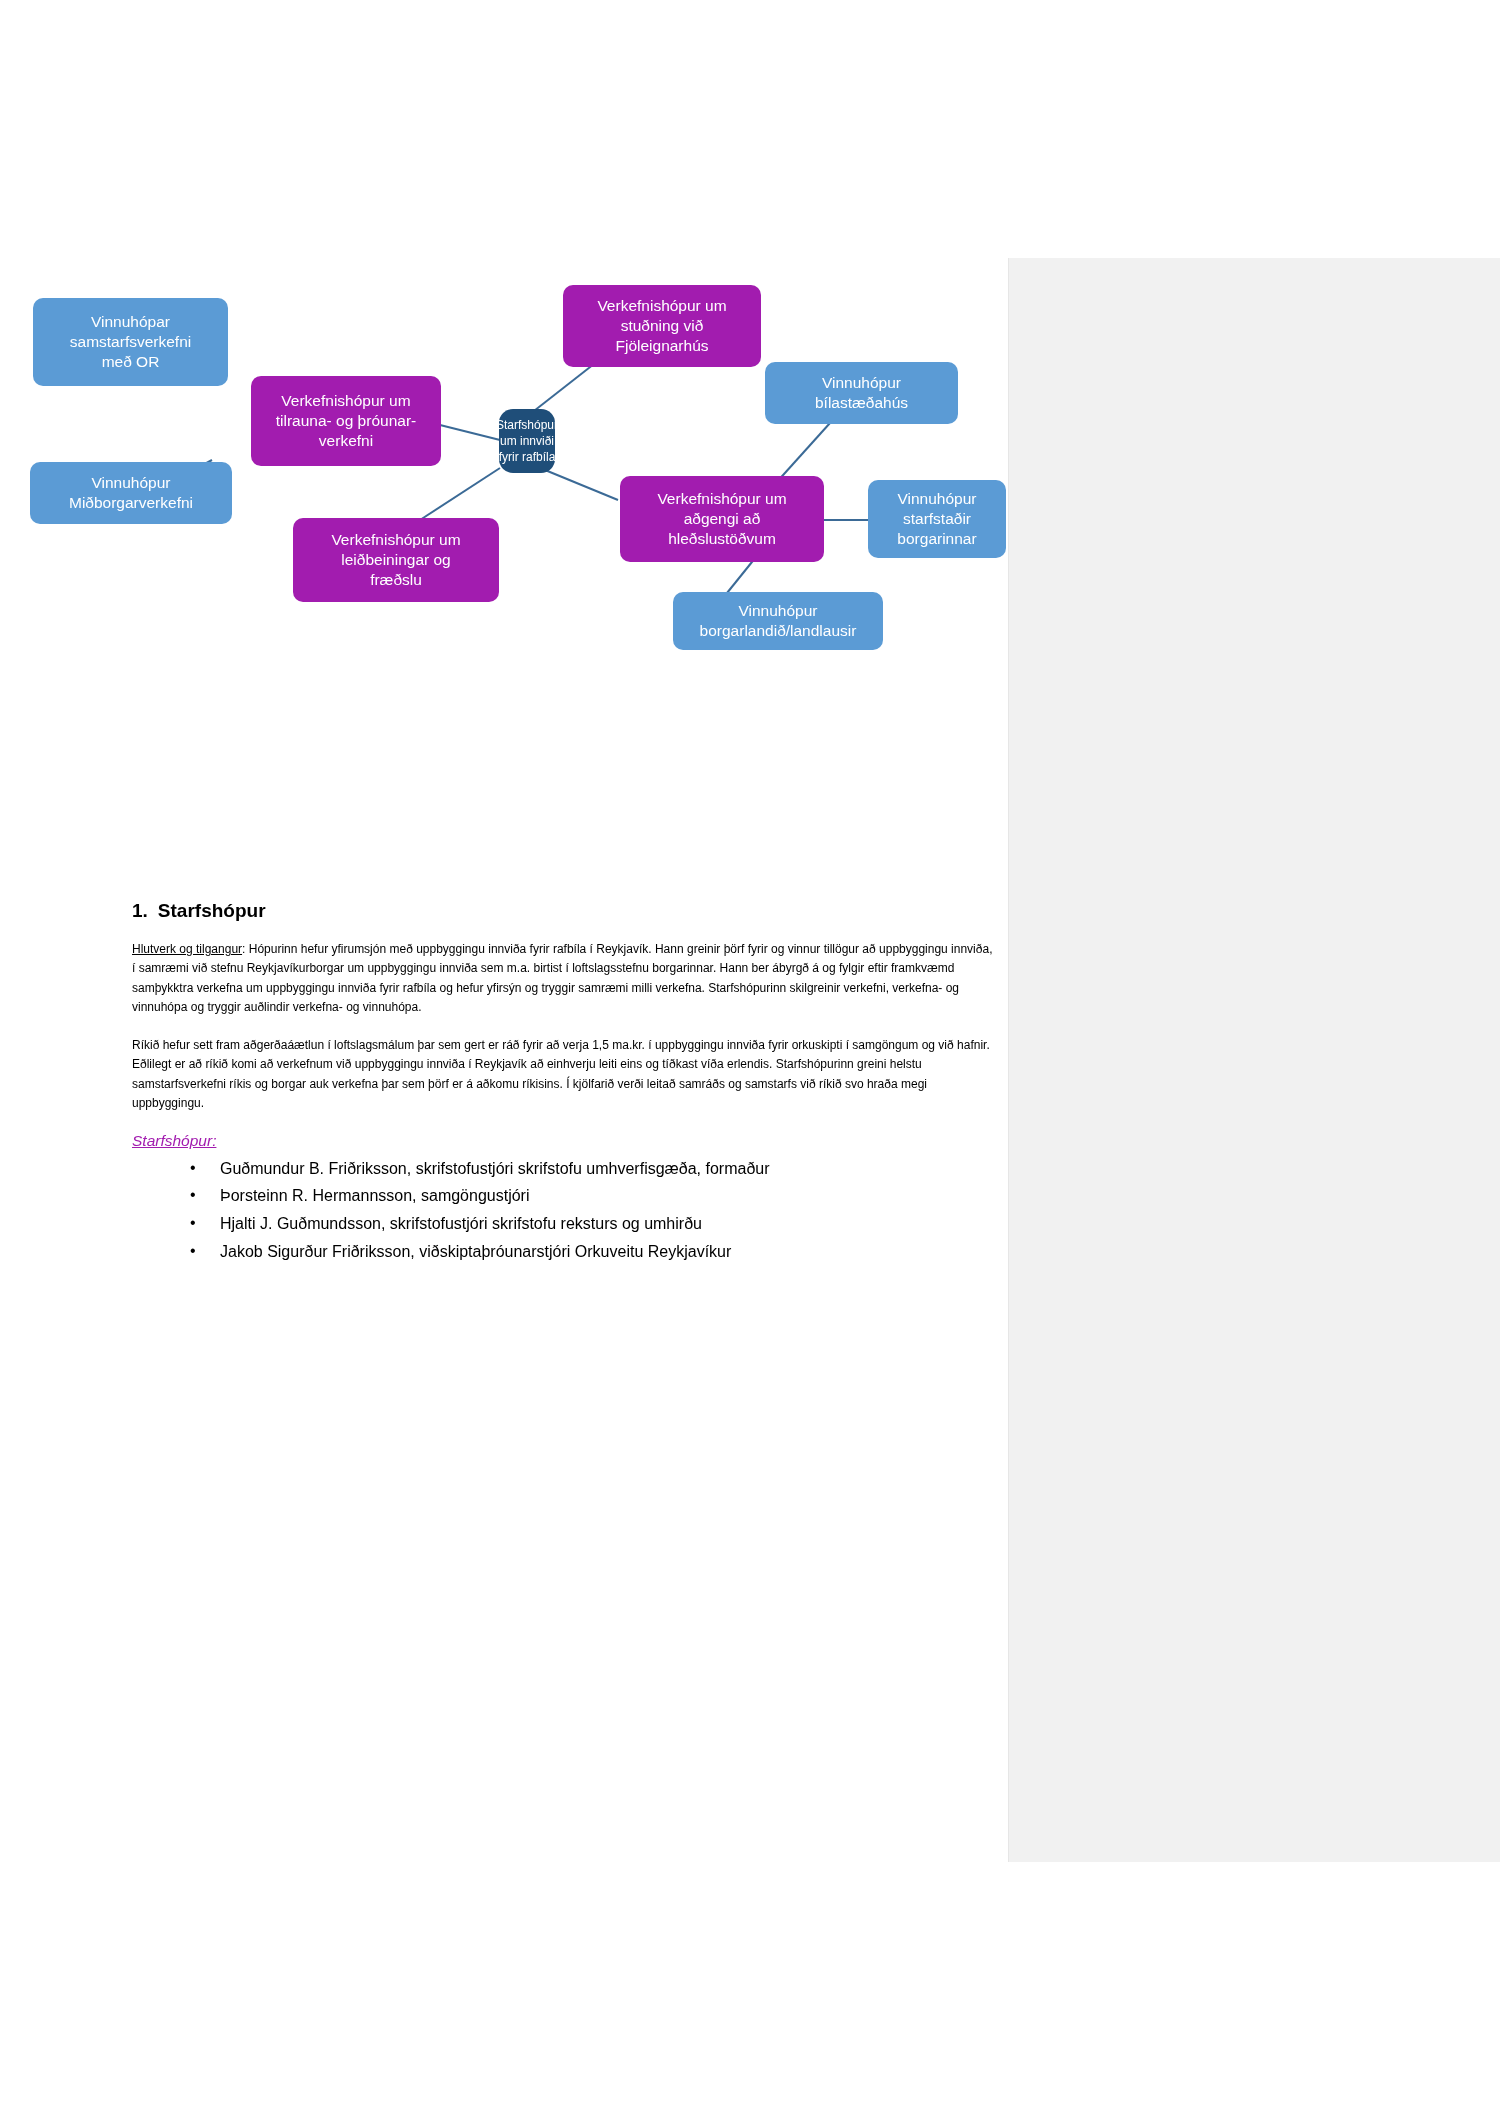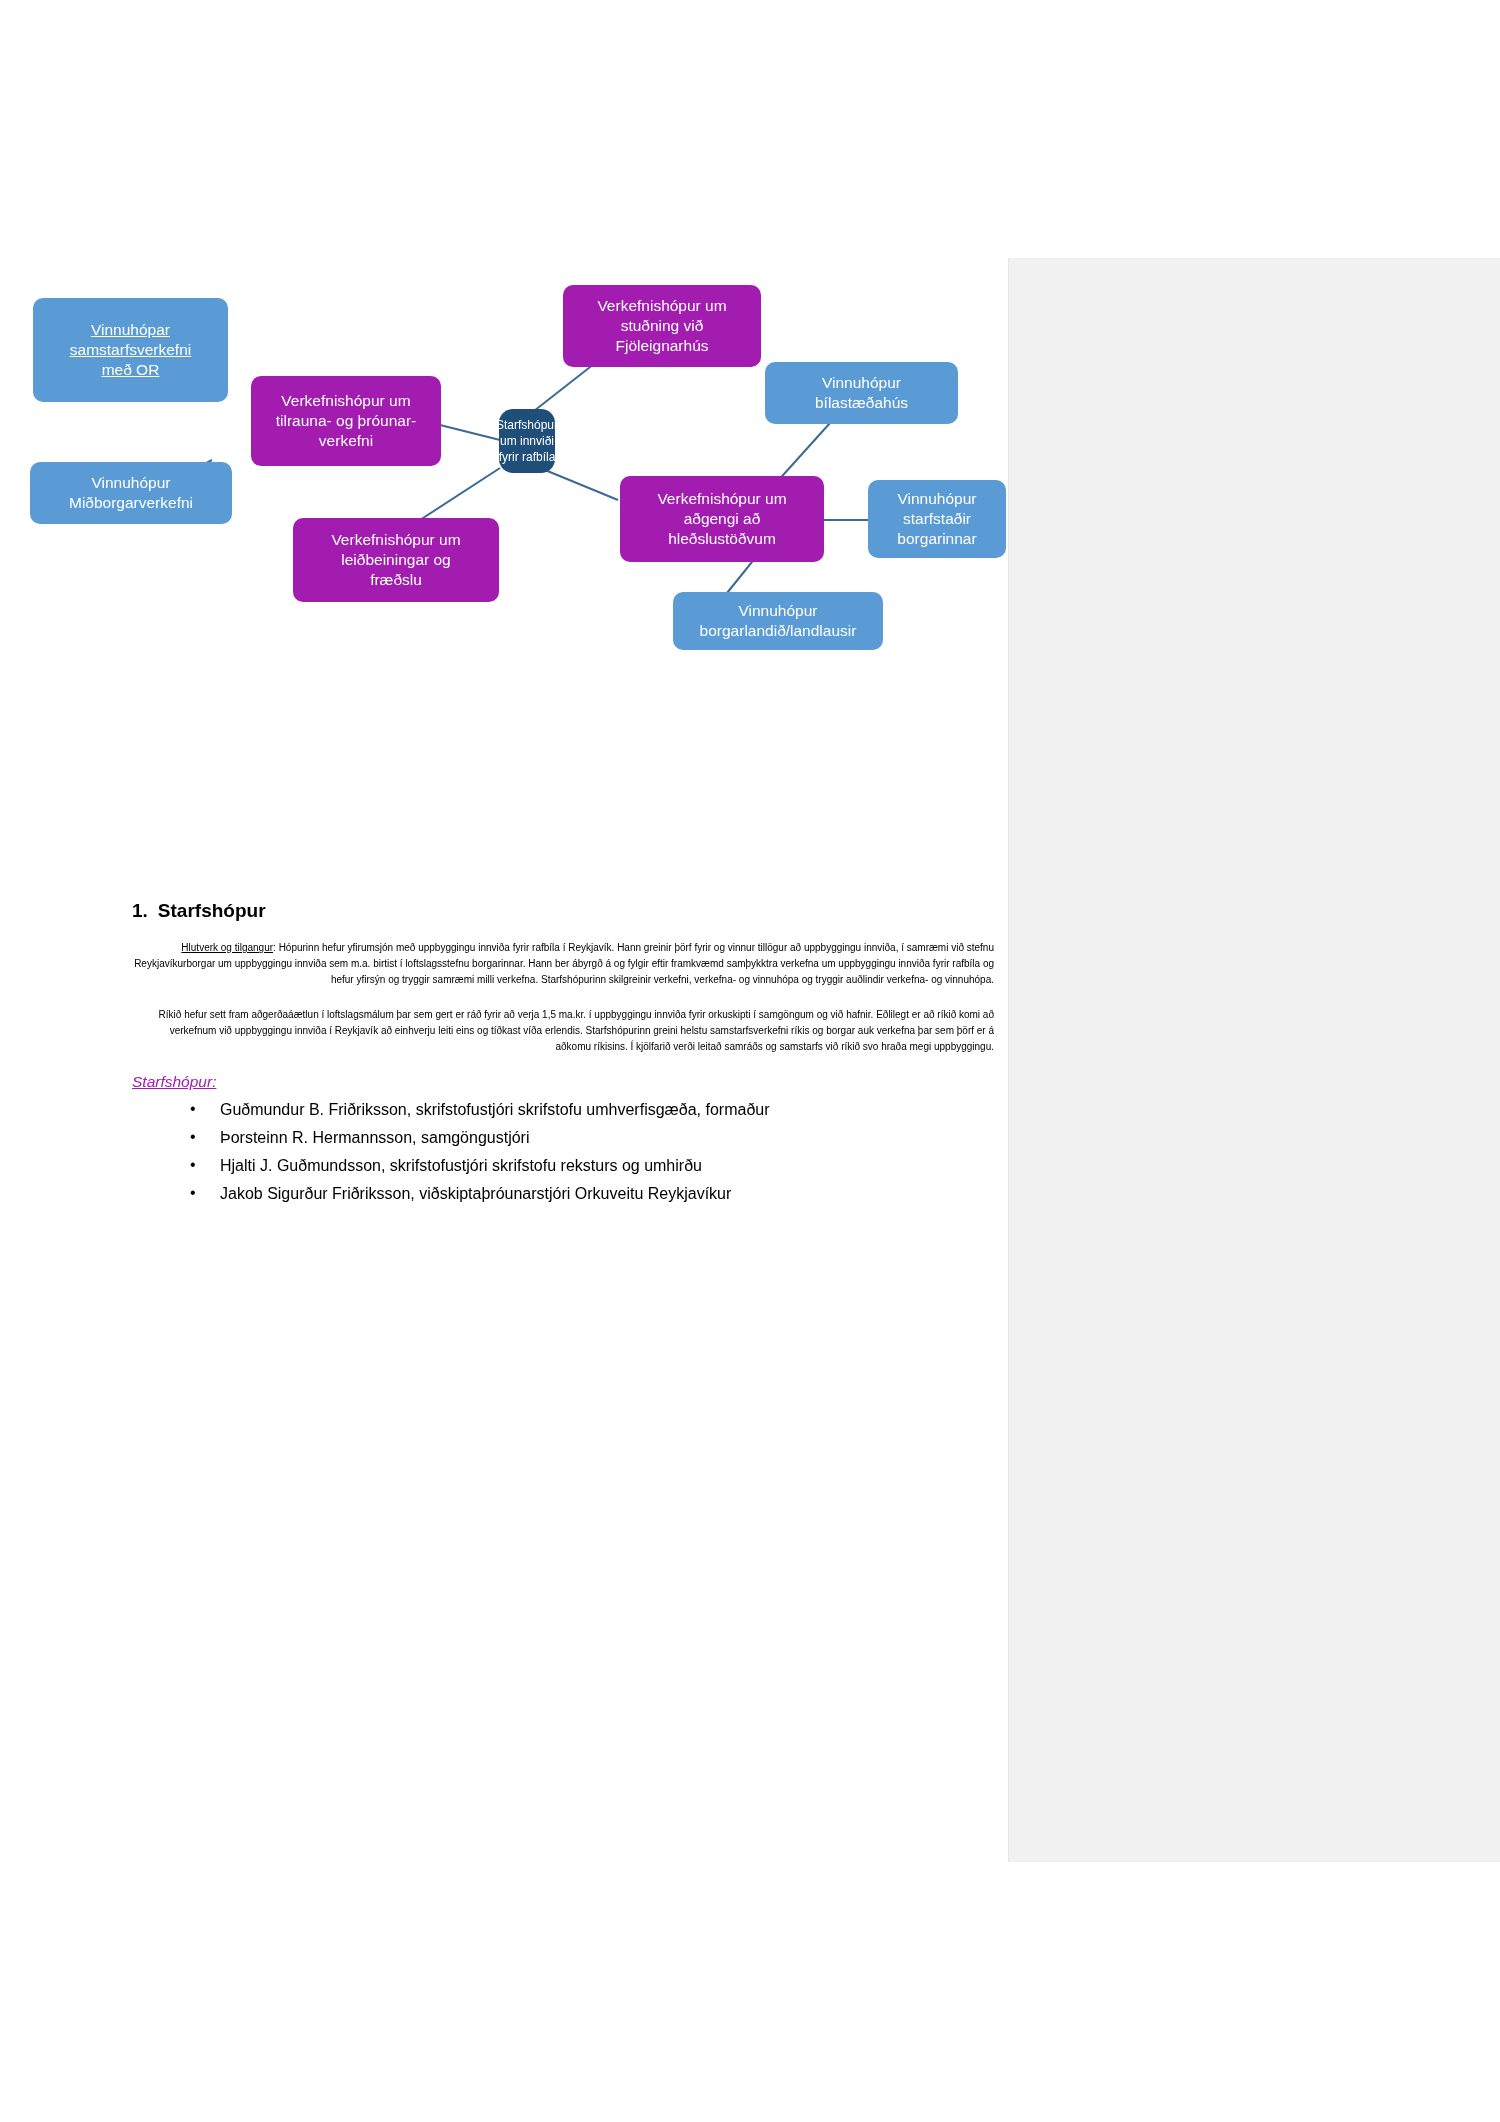"Vinnuhópar" div.node { height: 104px -> 88px; text-decoration: underline -> none }
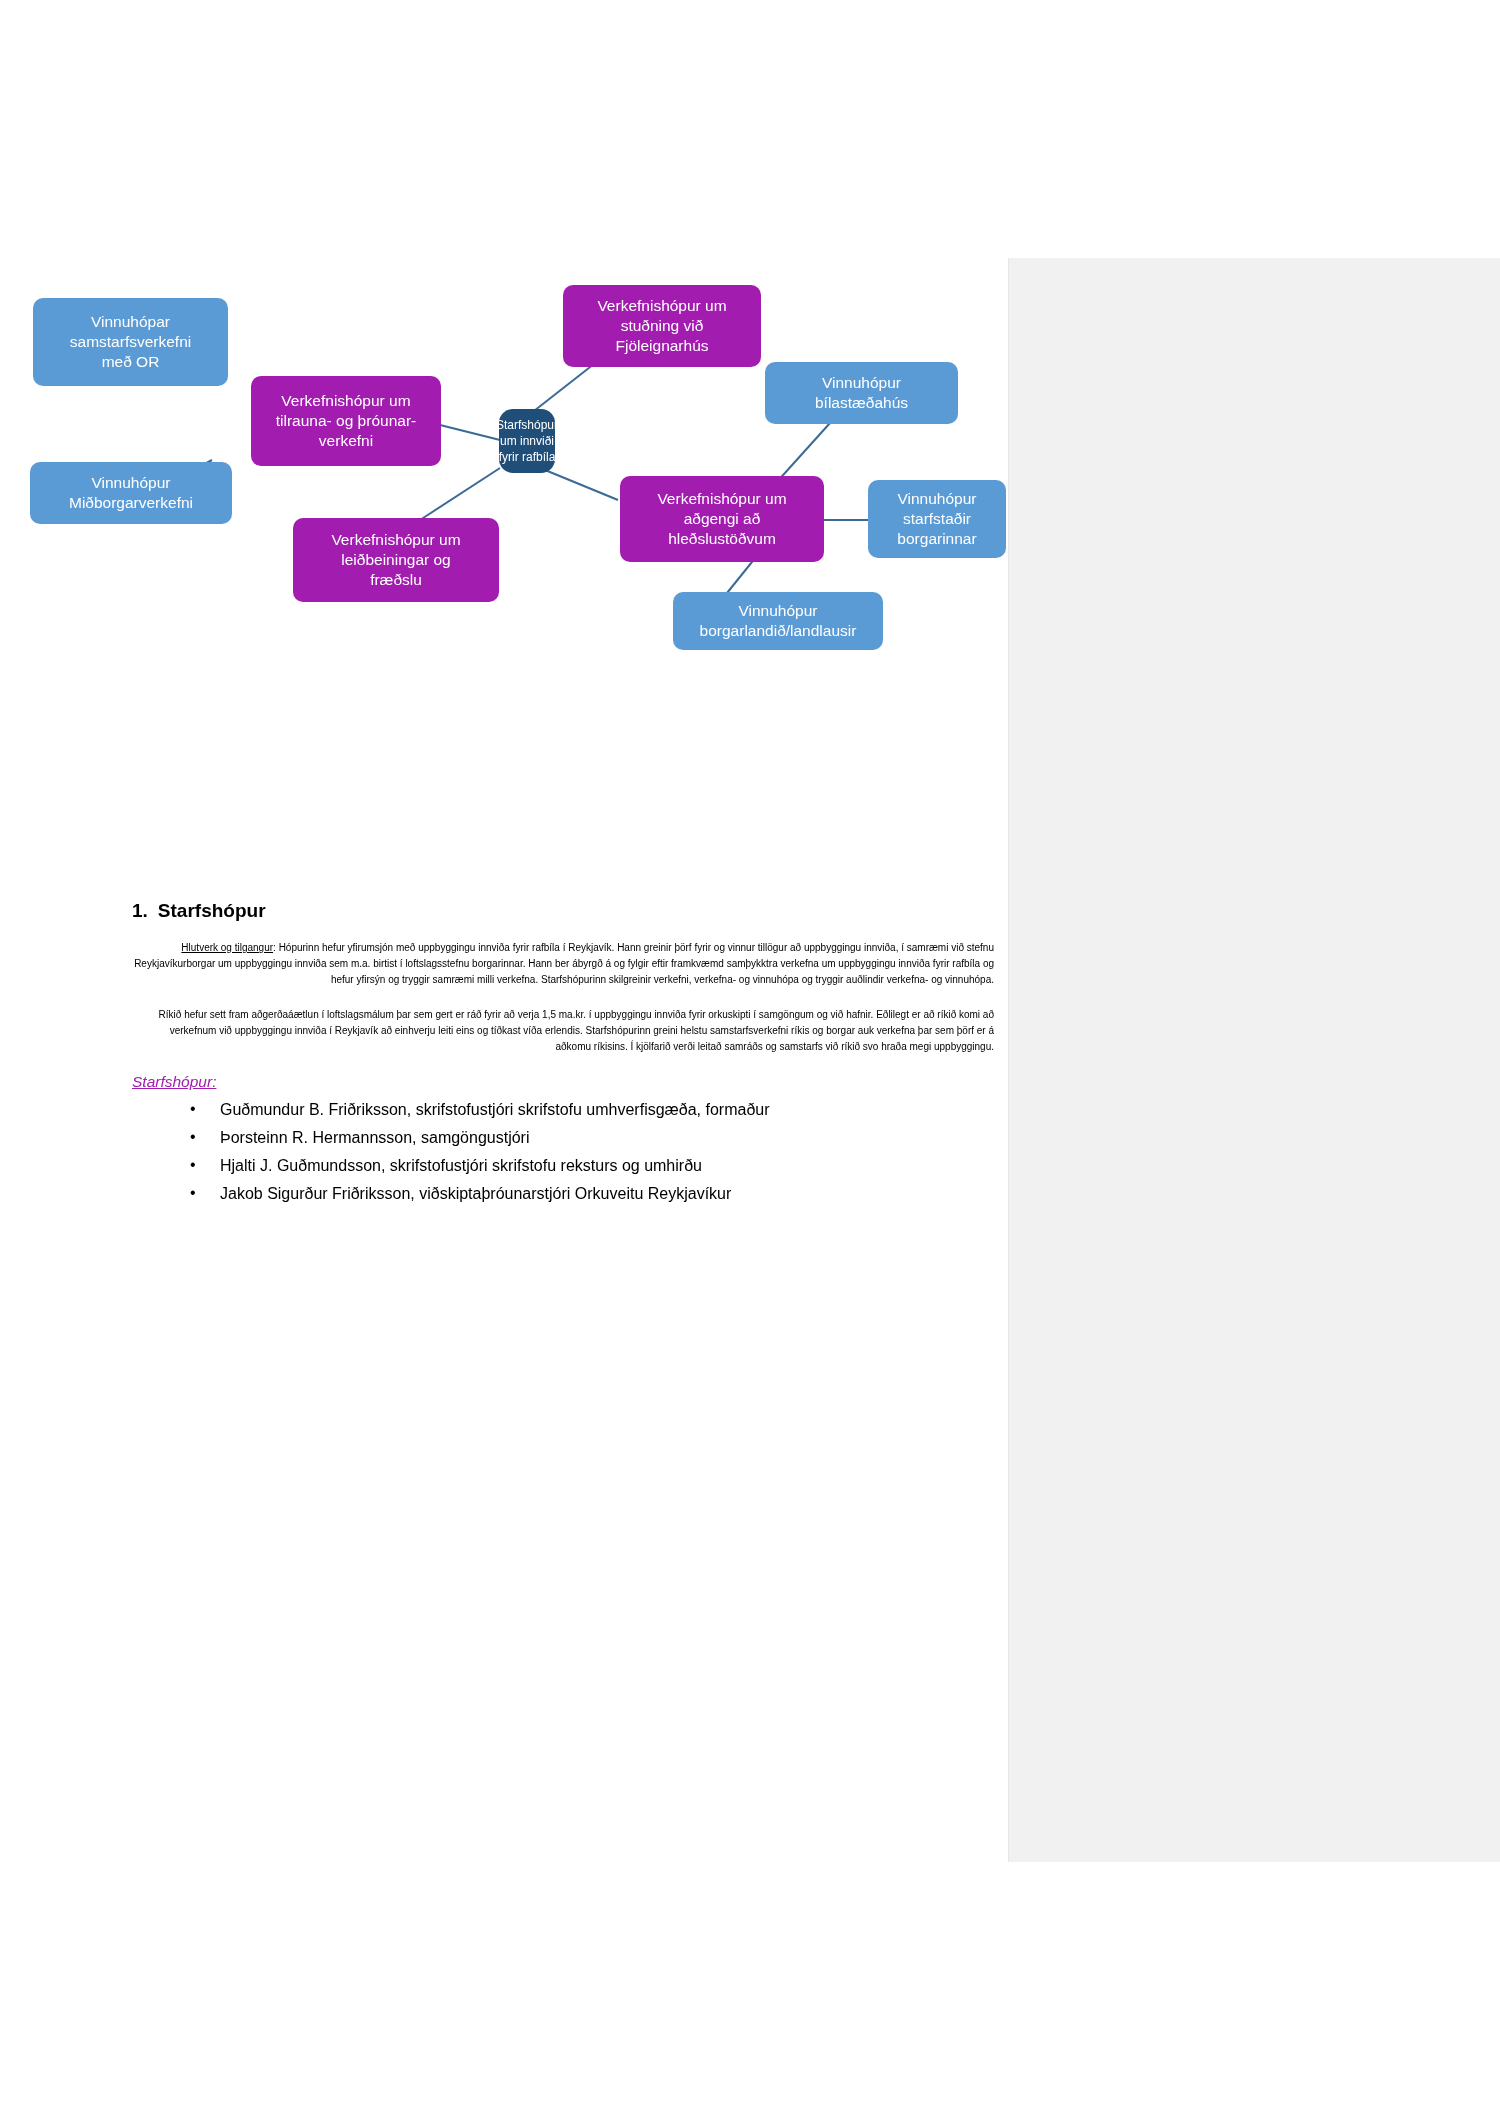"Hlutverk og tilgangur: Hópurinn hefur" p.body { font-size: 10px -> 12px; text-align: right -> left }
